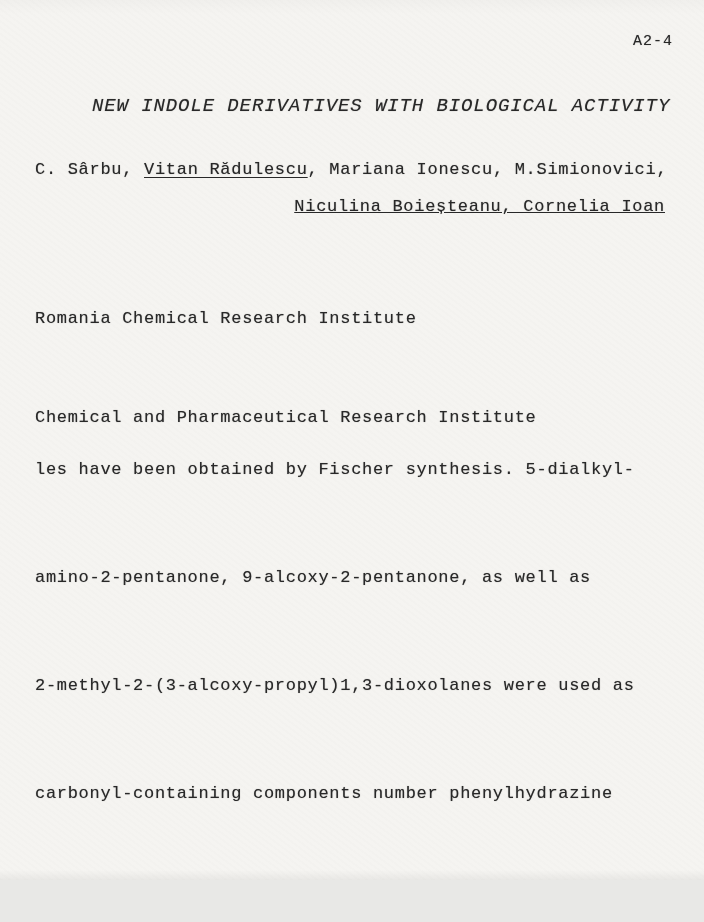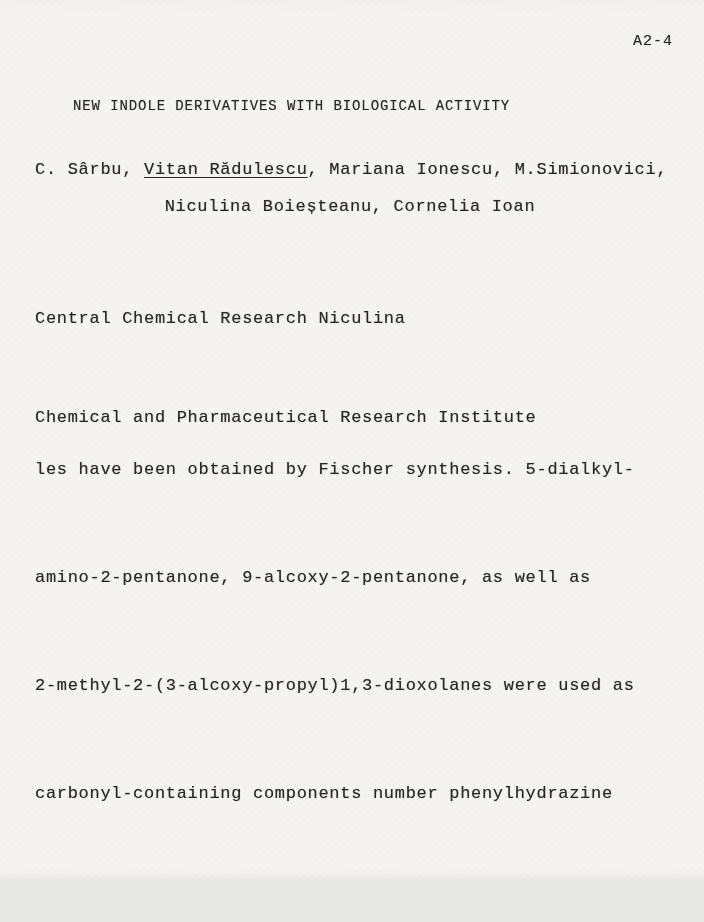"NEW INDOLE DERIVATIVES WITH BIOLOGICAL" .title { font-size: 14px -> 19px; font-style: none -> italic; left: 73px -> 92px }
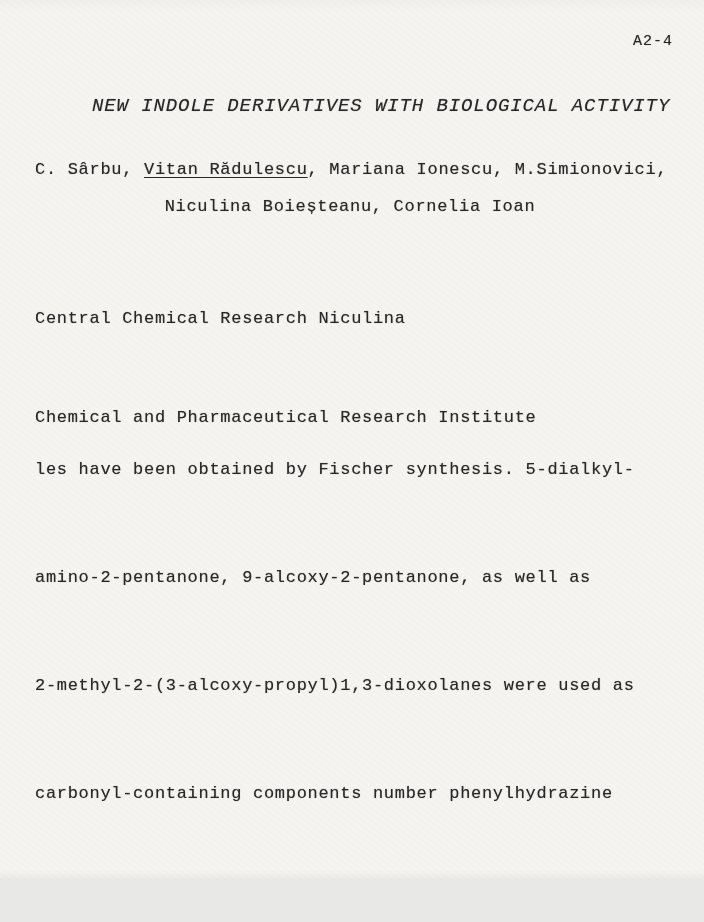"Niculina Boieșteanu, Cornelia Ioan" .authors-line2 { text-align: center -> right; text-decoration: none -> underline }
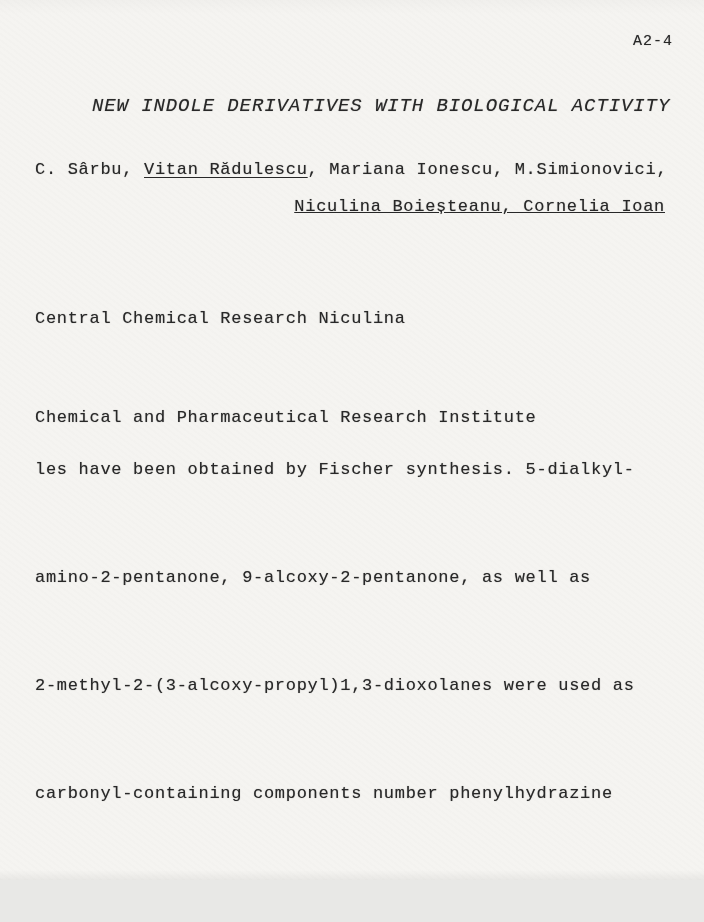"Central Chemical Research Niculina" div { text: Central Chemical Research Niculina -> Romania Chemical Research Institute }
